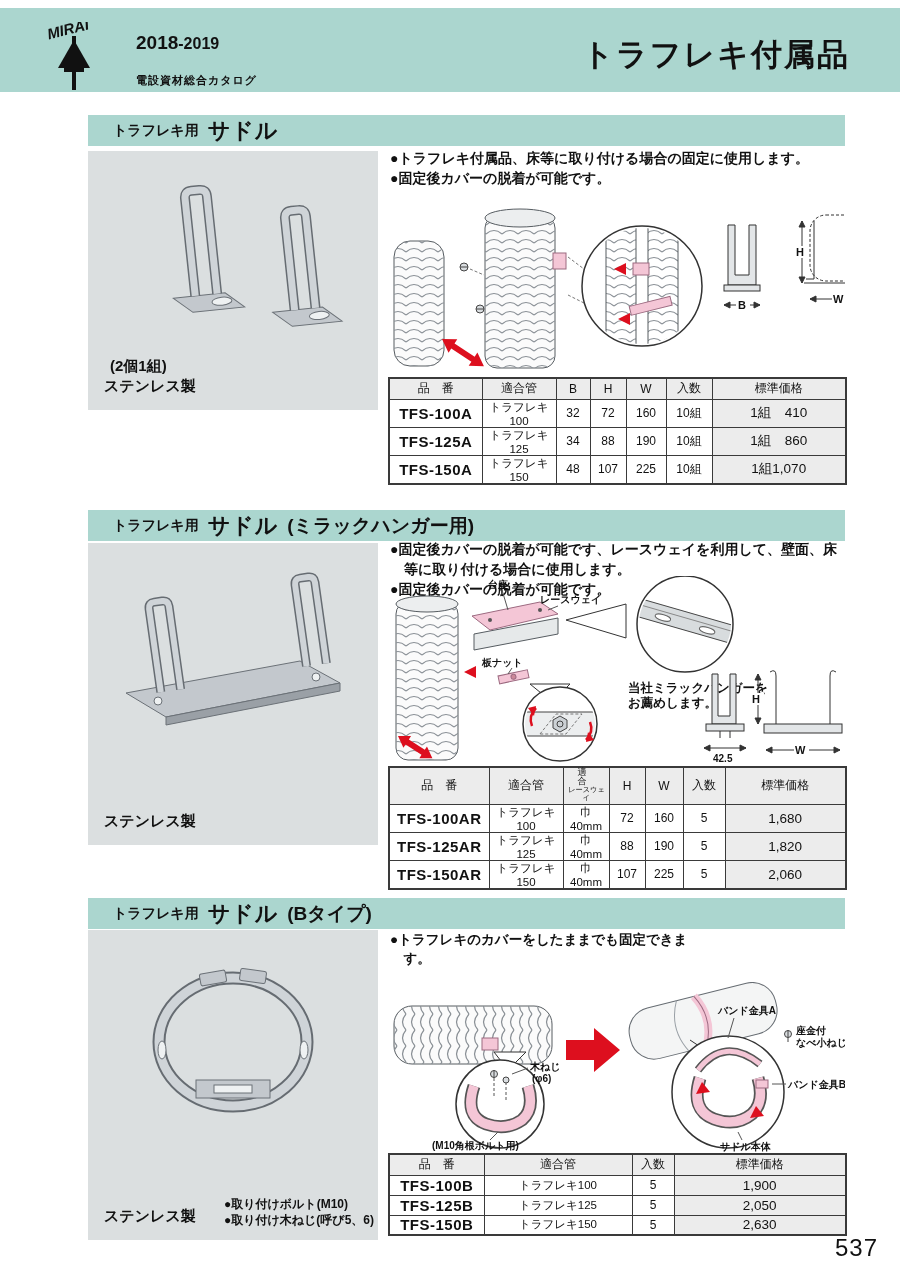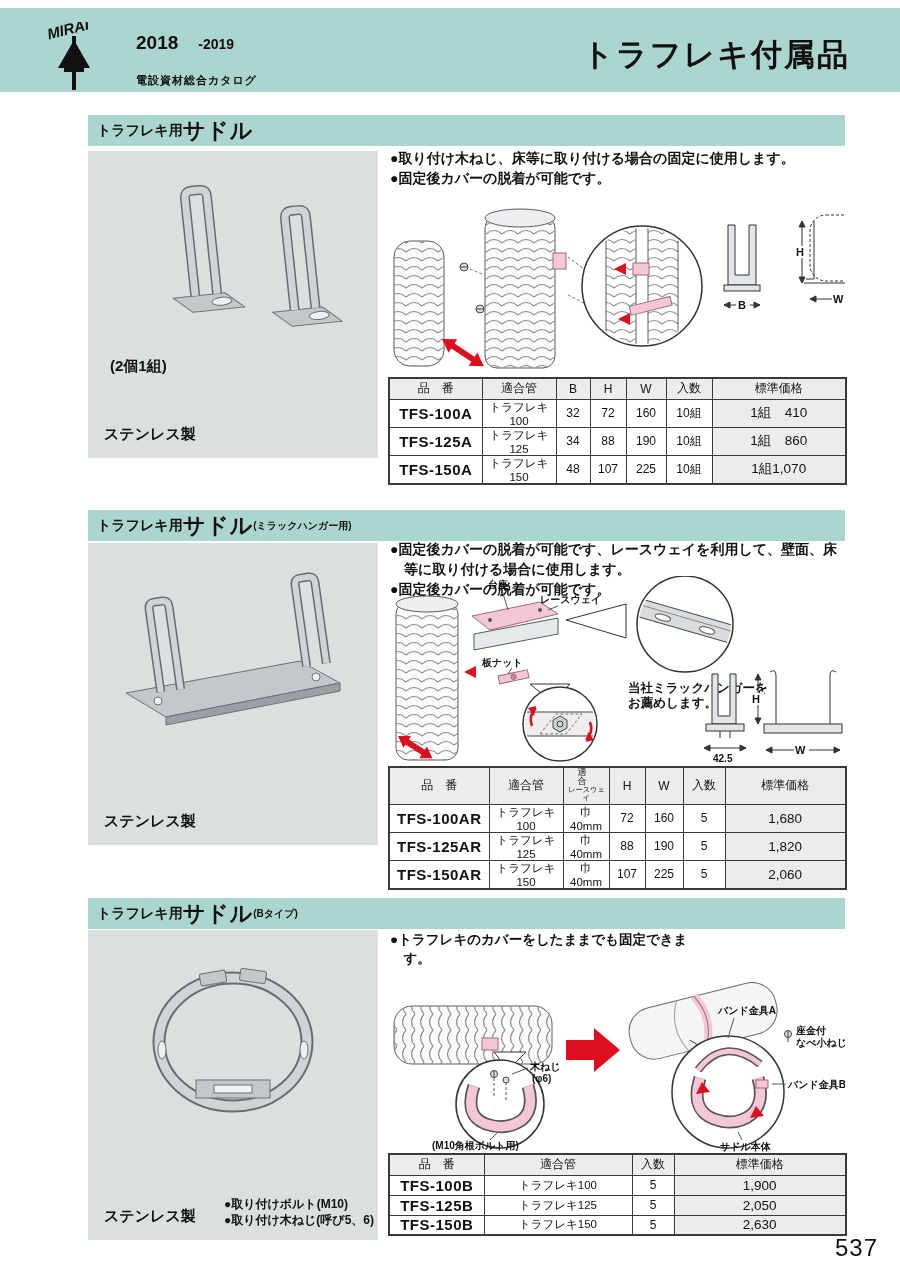"-2019" .years .y2 { font-size: 14px -> 16px; margin-left: 20px -> none }
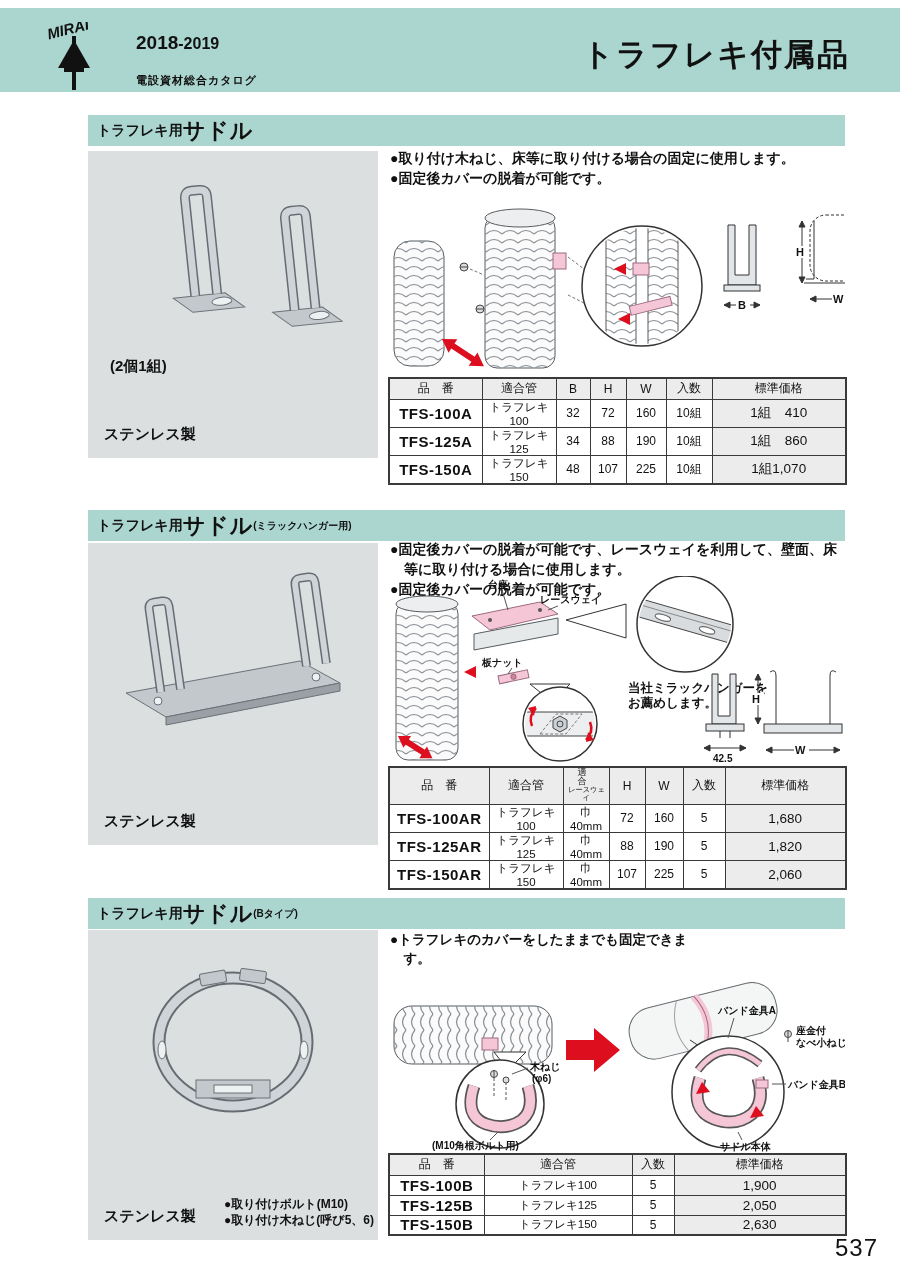"トラフレキ用" .sec-bar { gap: none -> 9px; padding-left: 9px -> 25px }
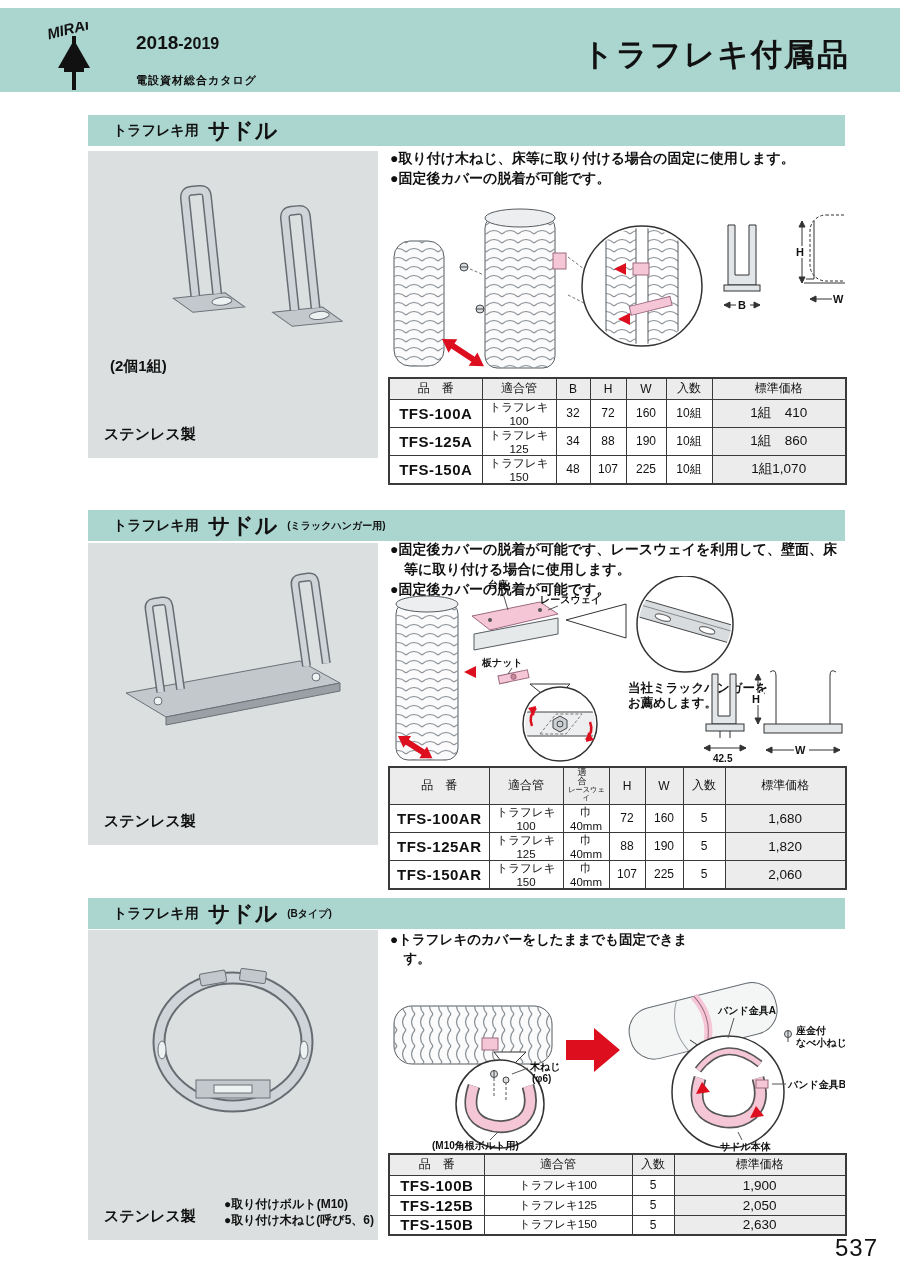"●取り付け木ねじ、床等に取り付ける場合の固定に使用します。" div.bullet { text: 取り付け木ねじ -> トラフレキ付属品 }
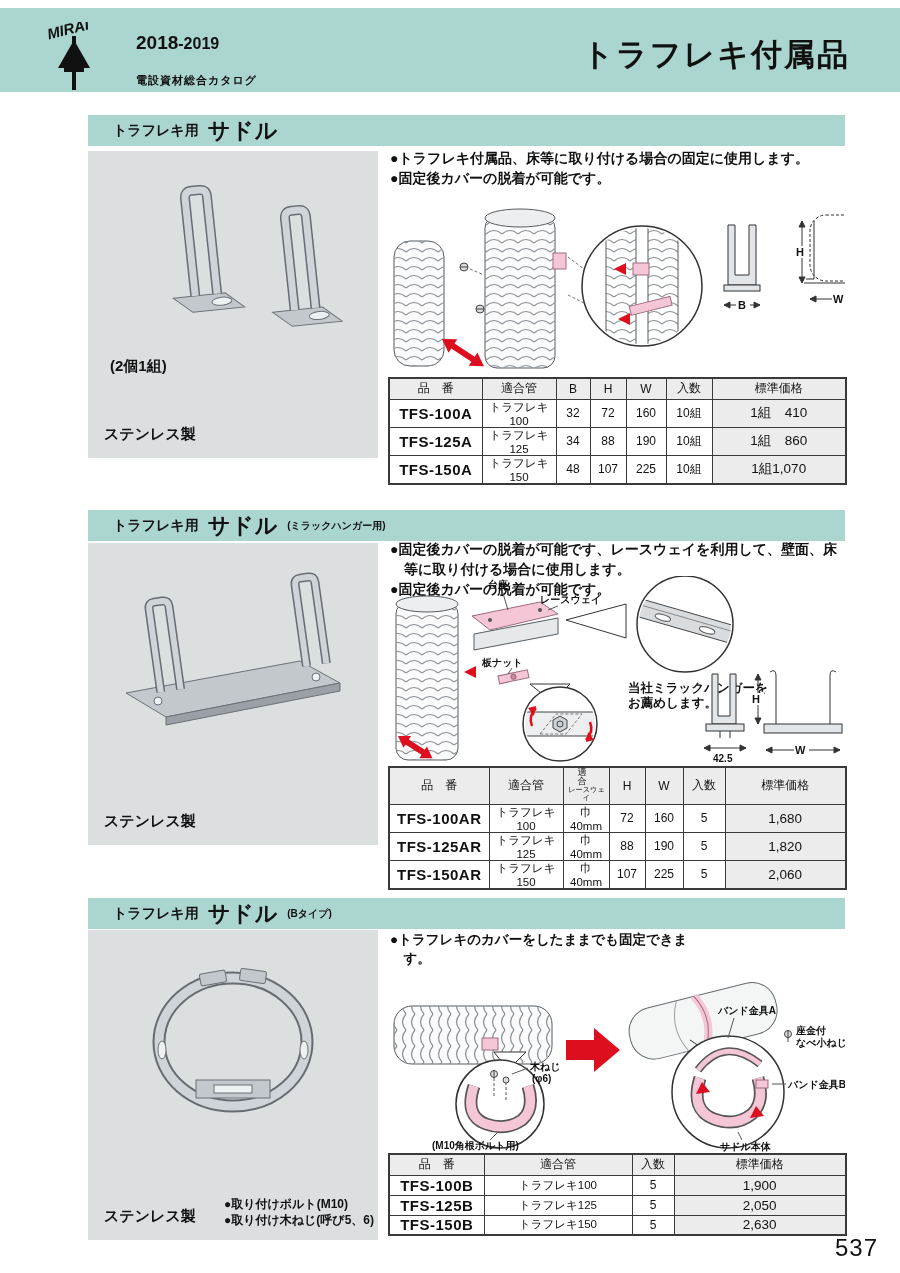"(2個1組)" div.panel { height: 307px -> 259px }
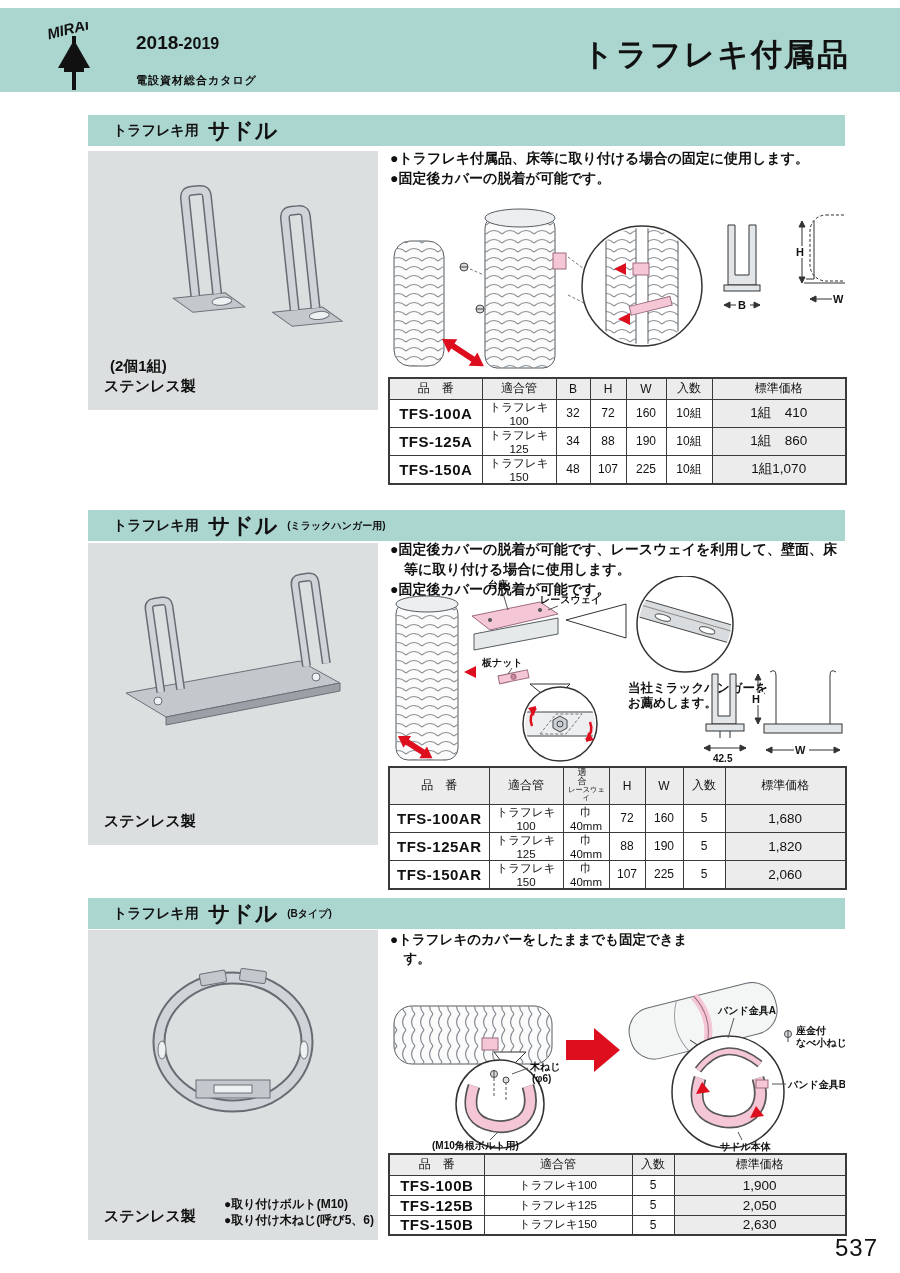"(ミラックハンガー用)" .bar-suffix { font-size: 10px -> 19px }
